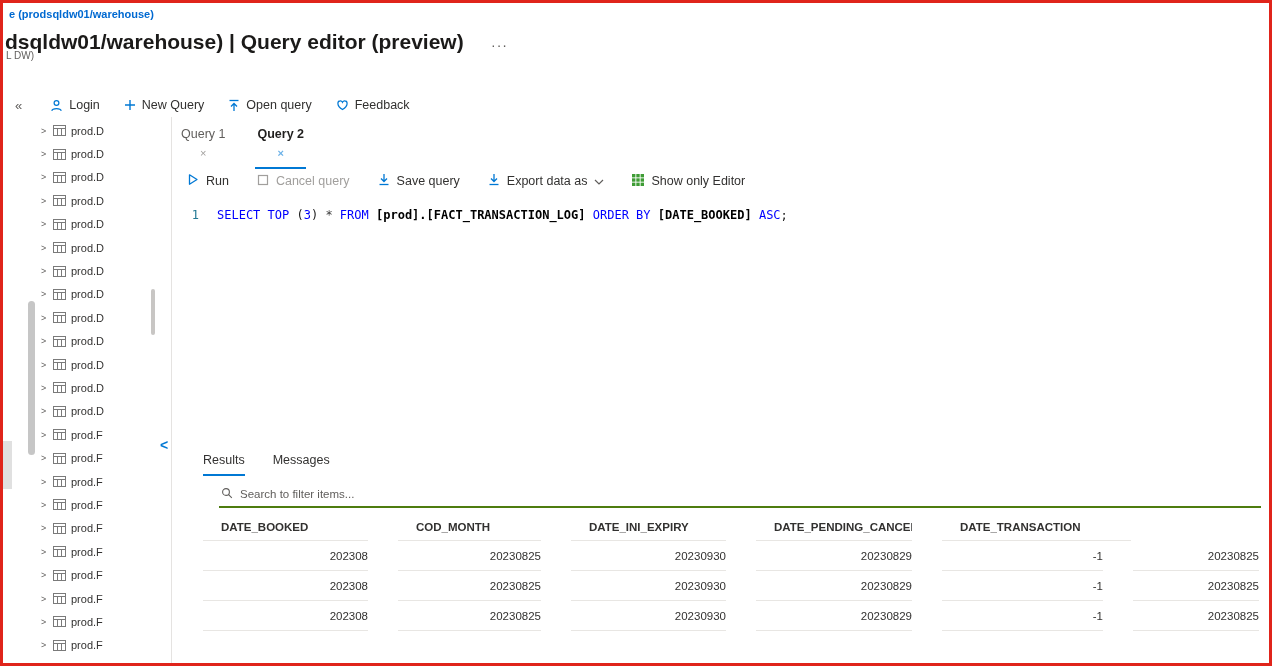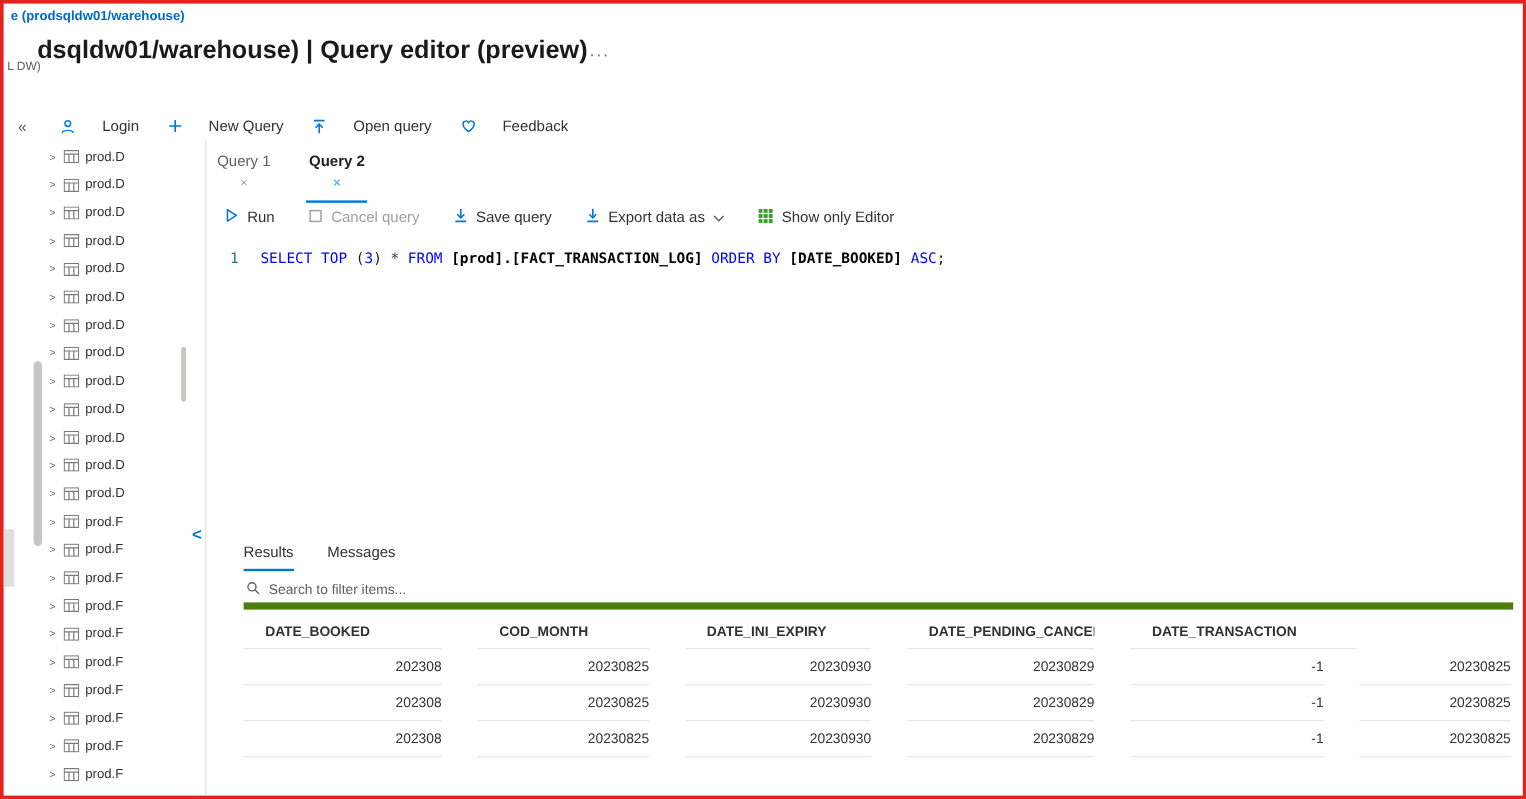"dsqldw01/warehouse) | Query editor" .page-title { margin-left: 26px -> none }
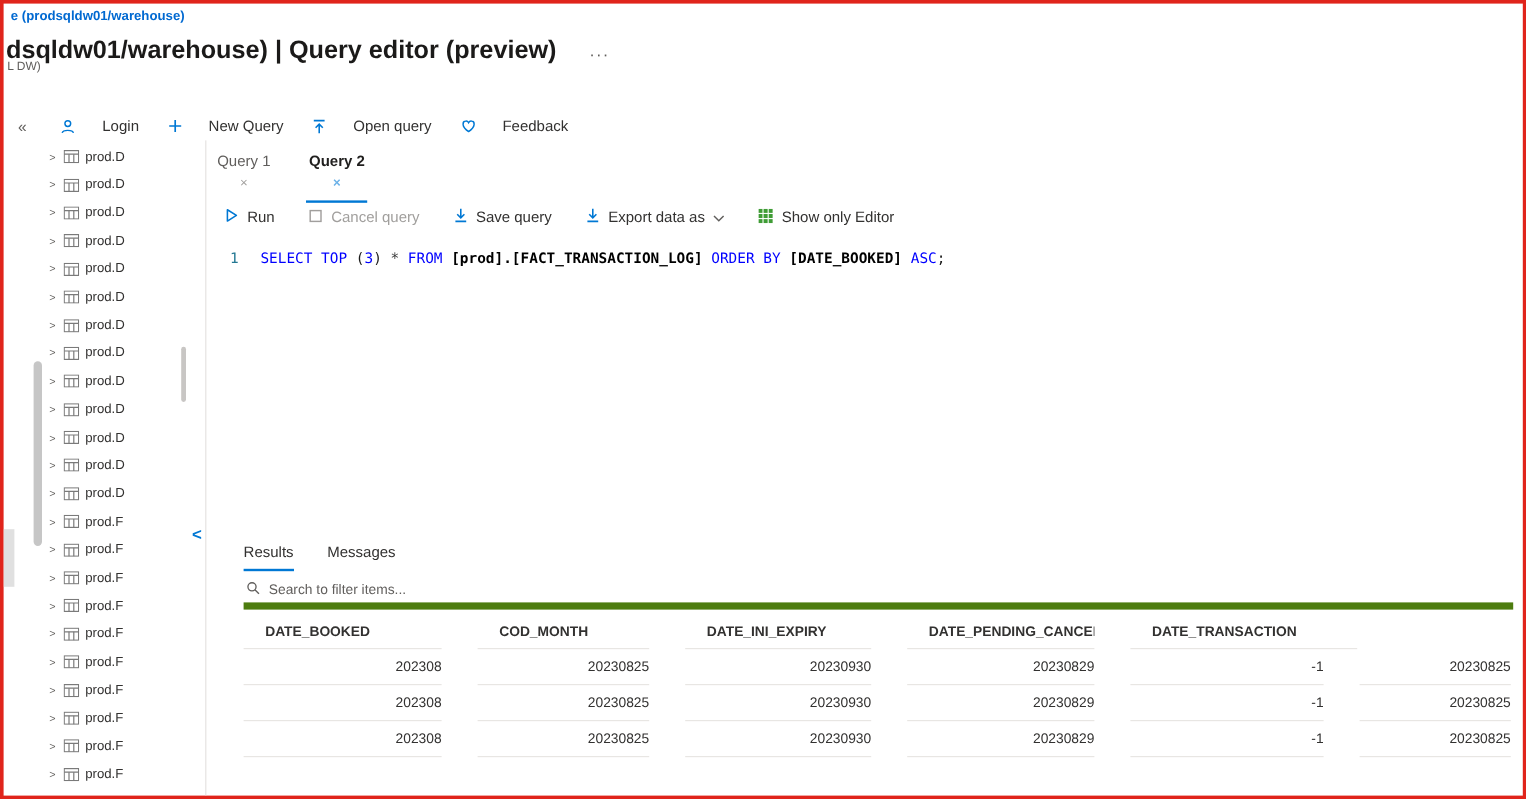"Login" .cmd { gap: 22px -> 6px }
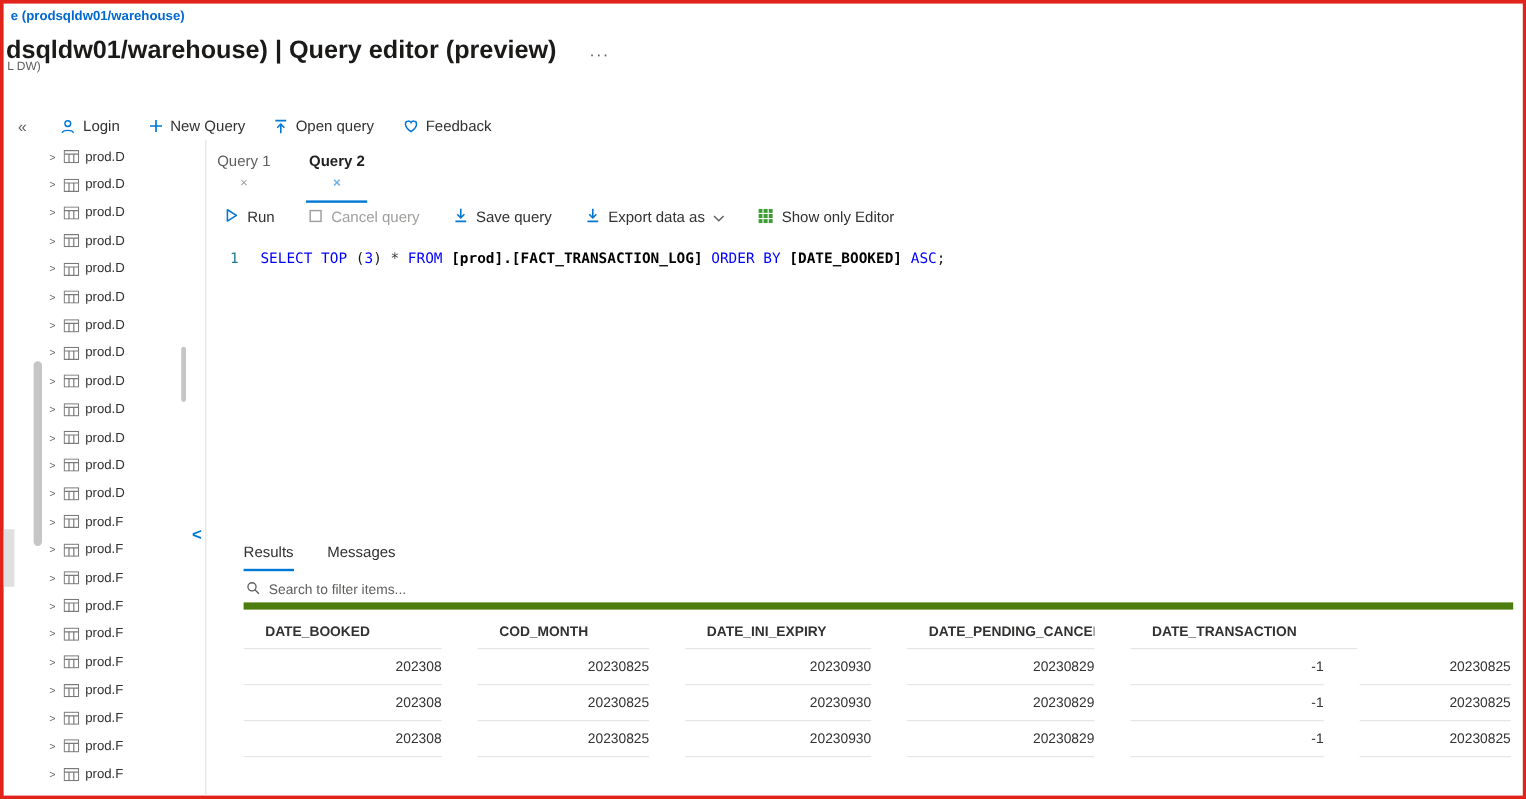"Search to filter items..." .search { border-bottom: 6px solid #4d7c0f -> 2px solid #4d7c0f; left: 200px -> 216px }
